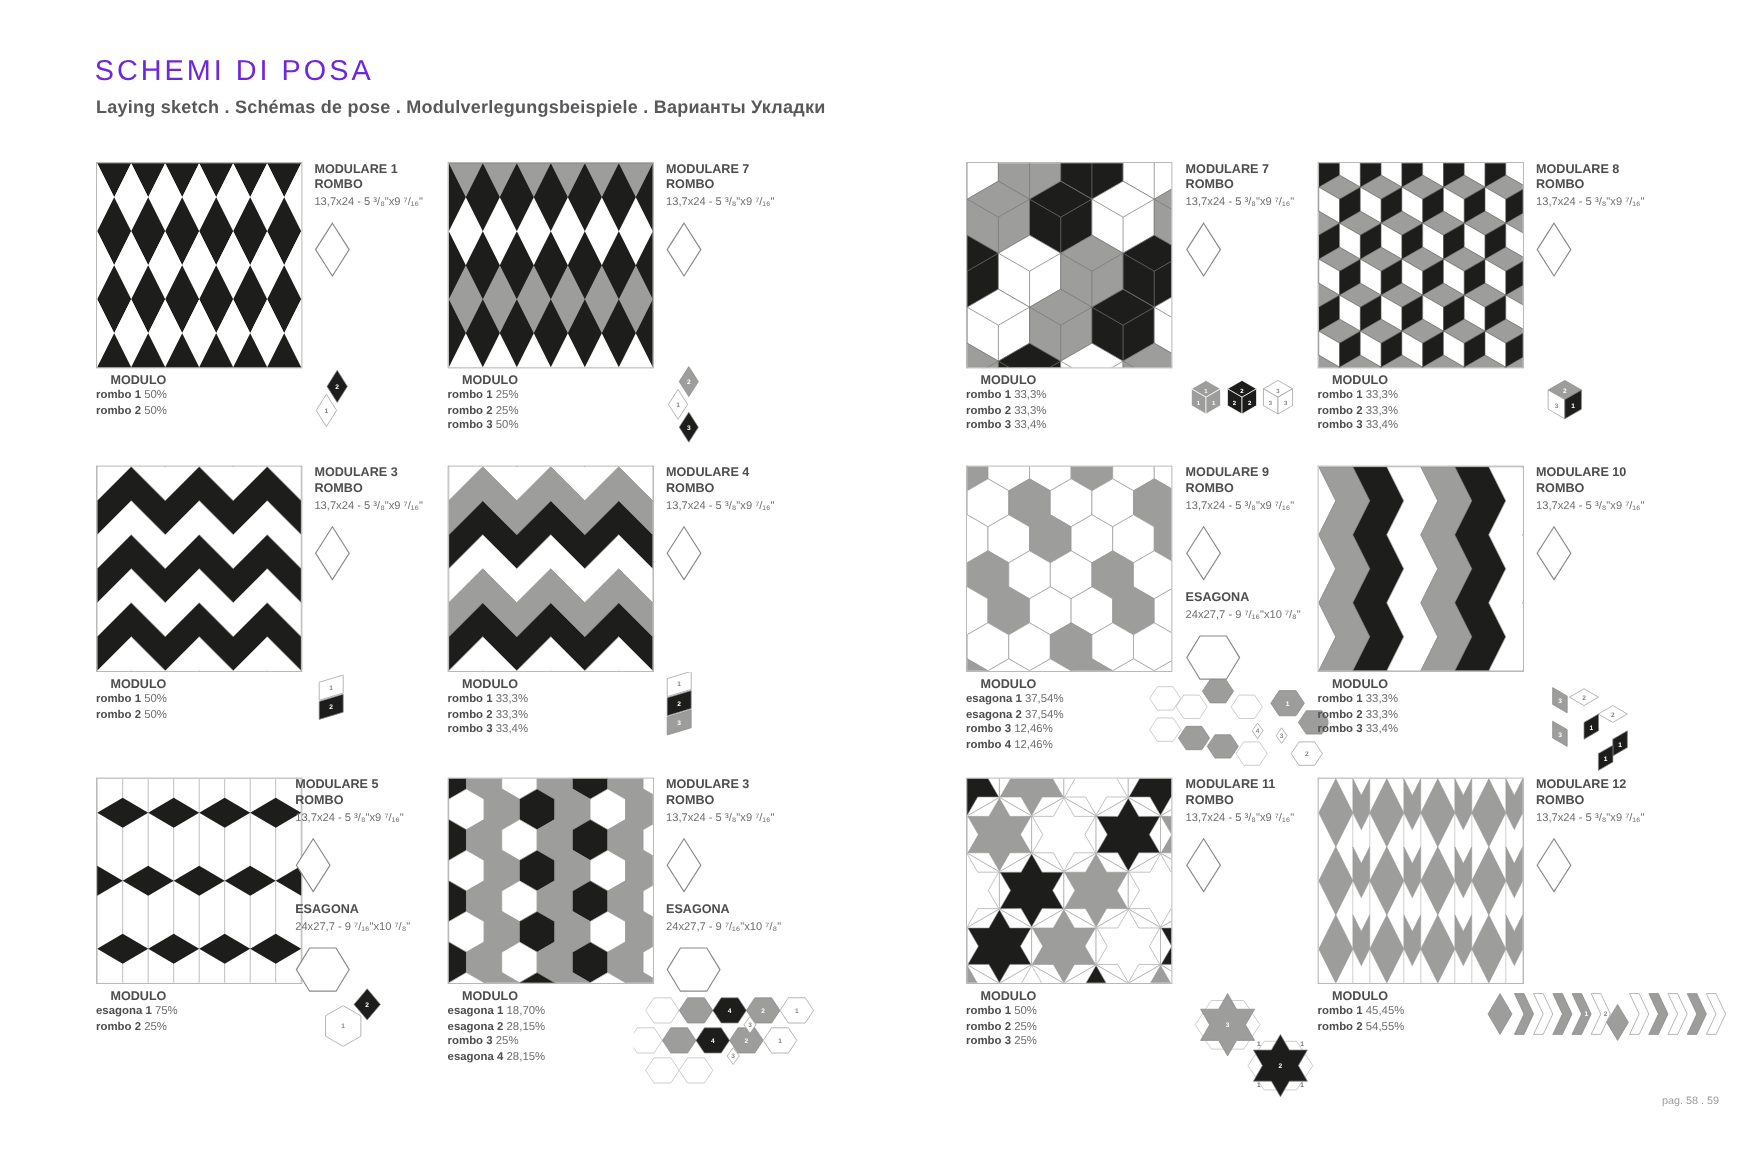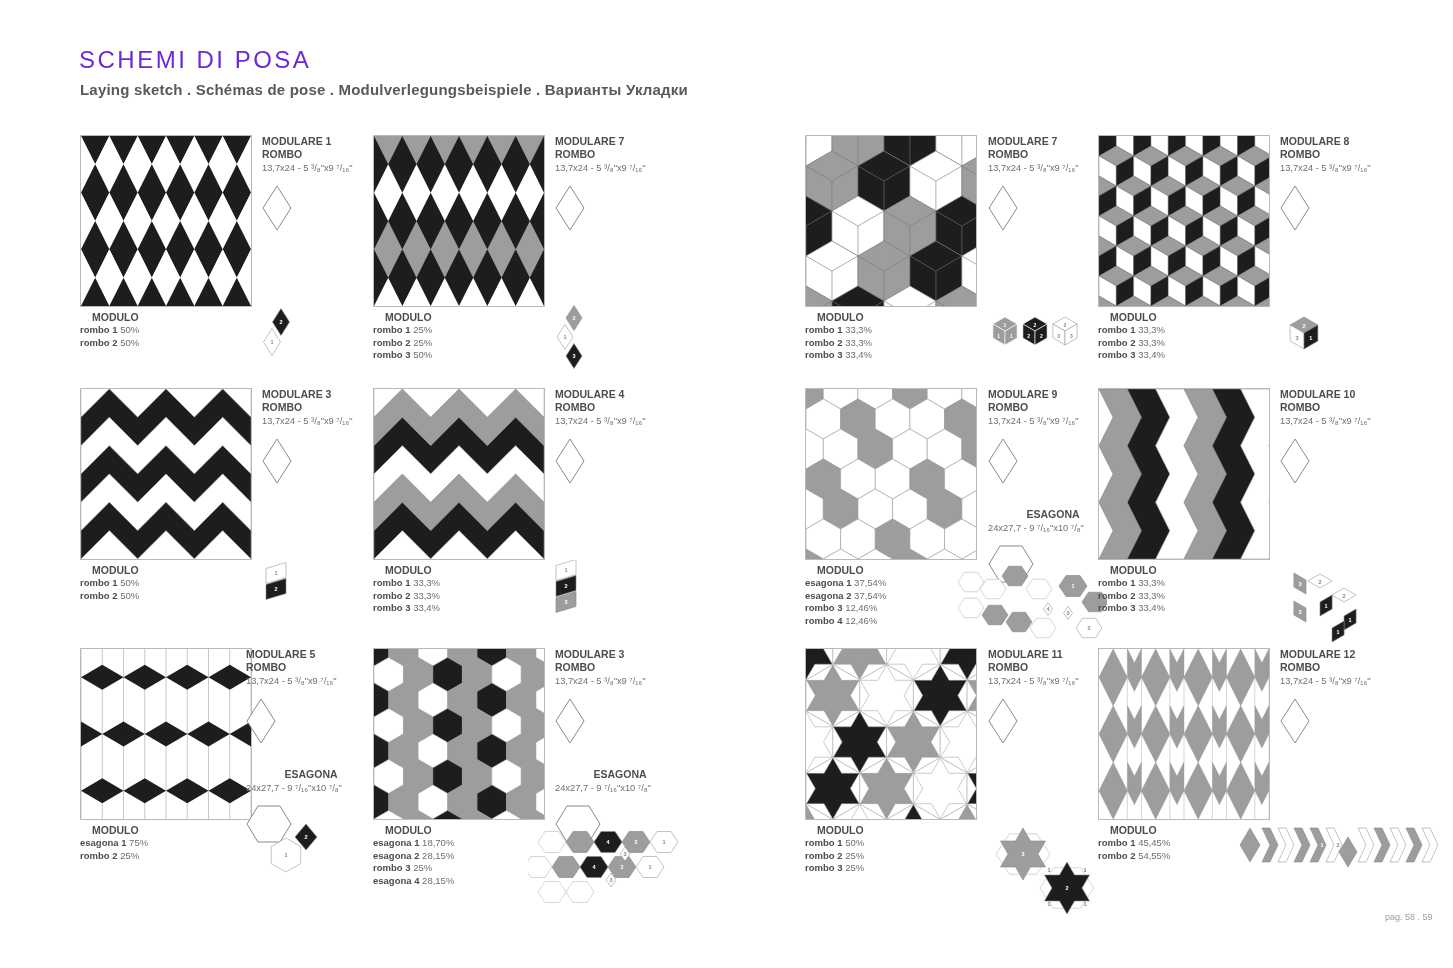"ESAGONA" .esag { margin-top: 24px -> 8px; text-align: center -> none }
